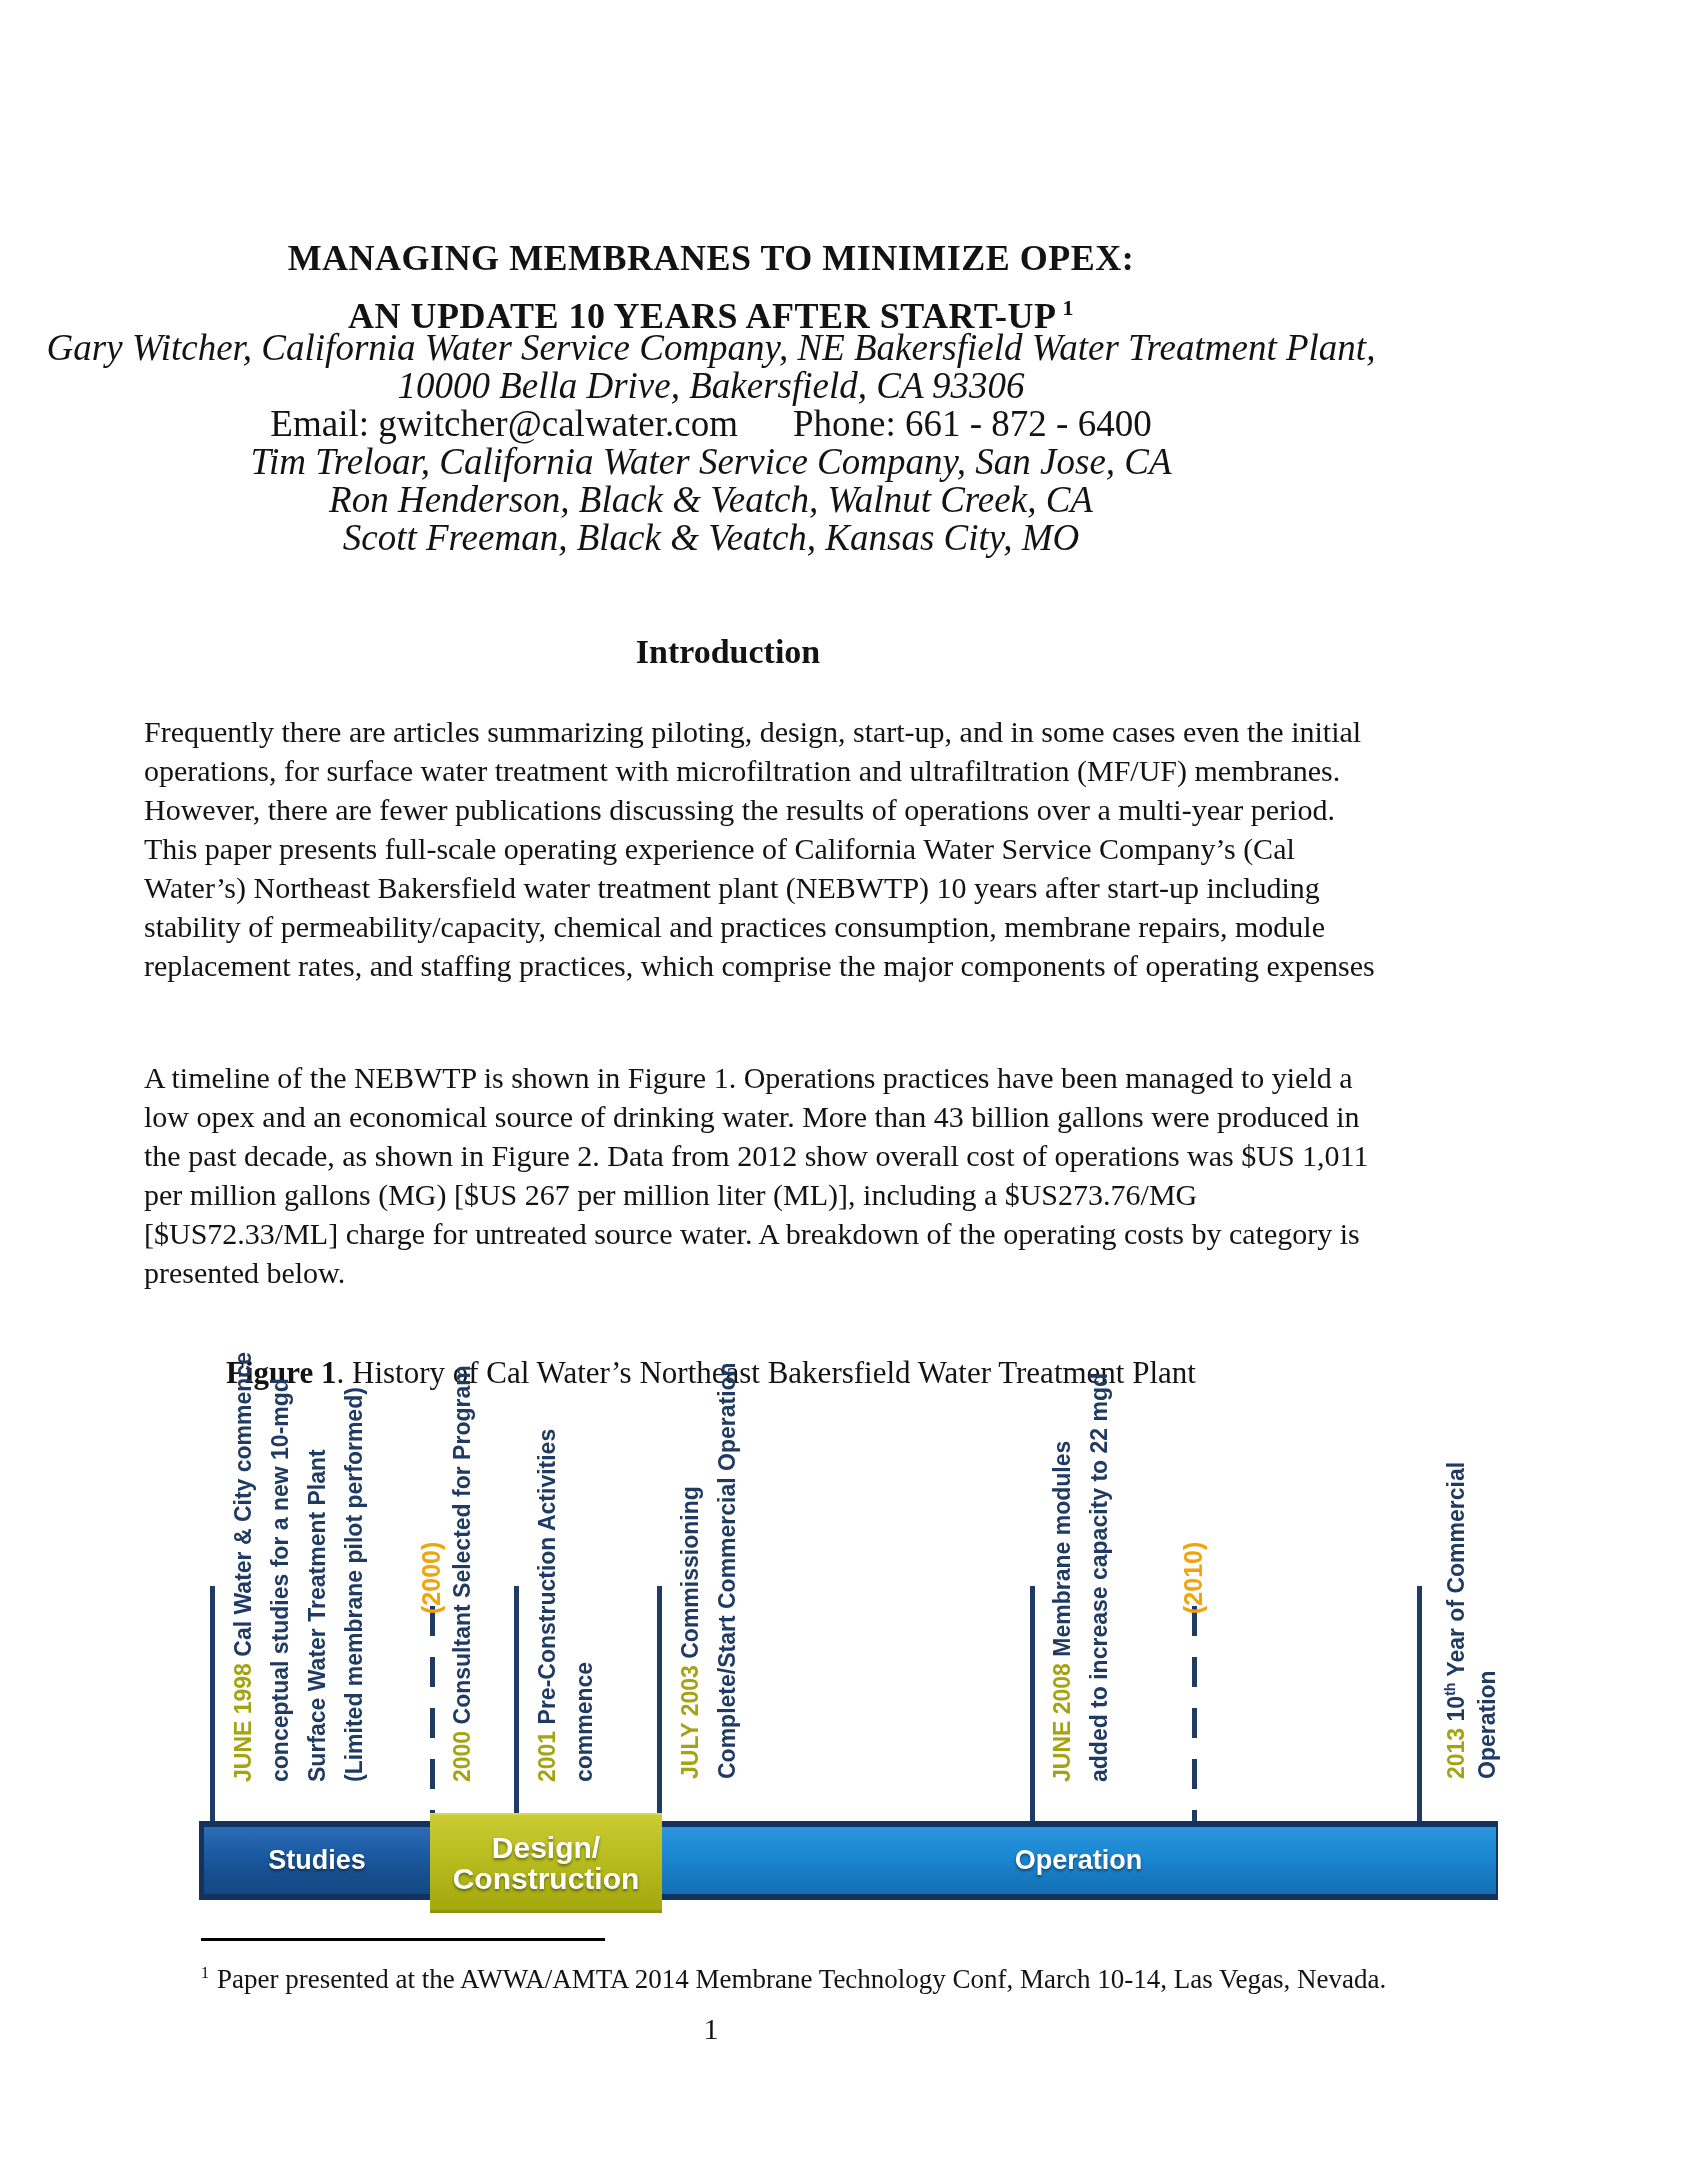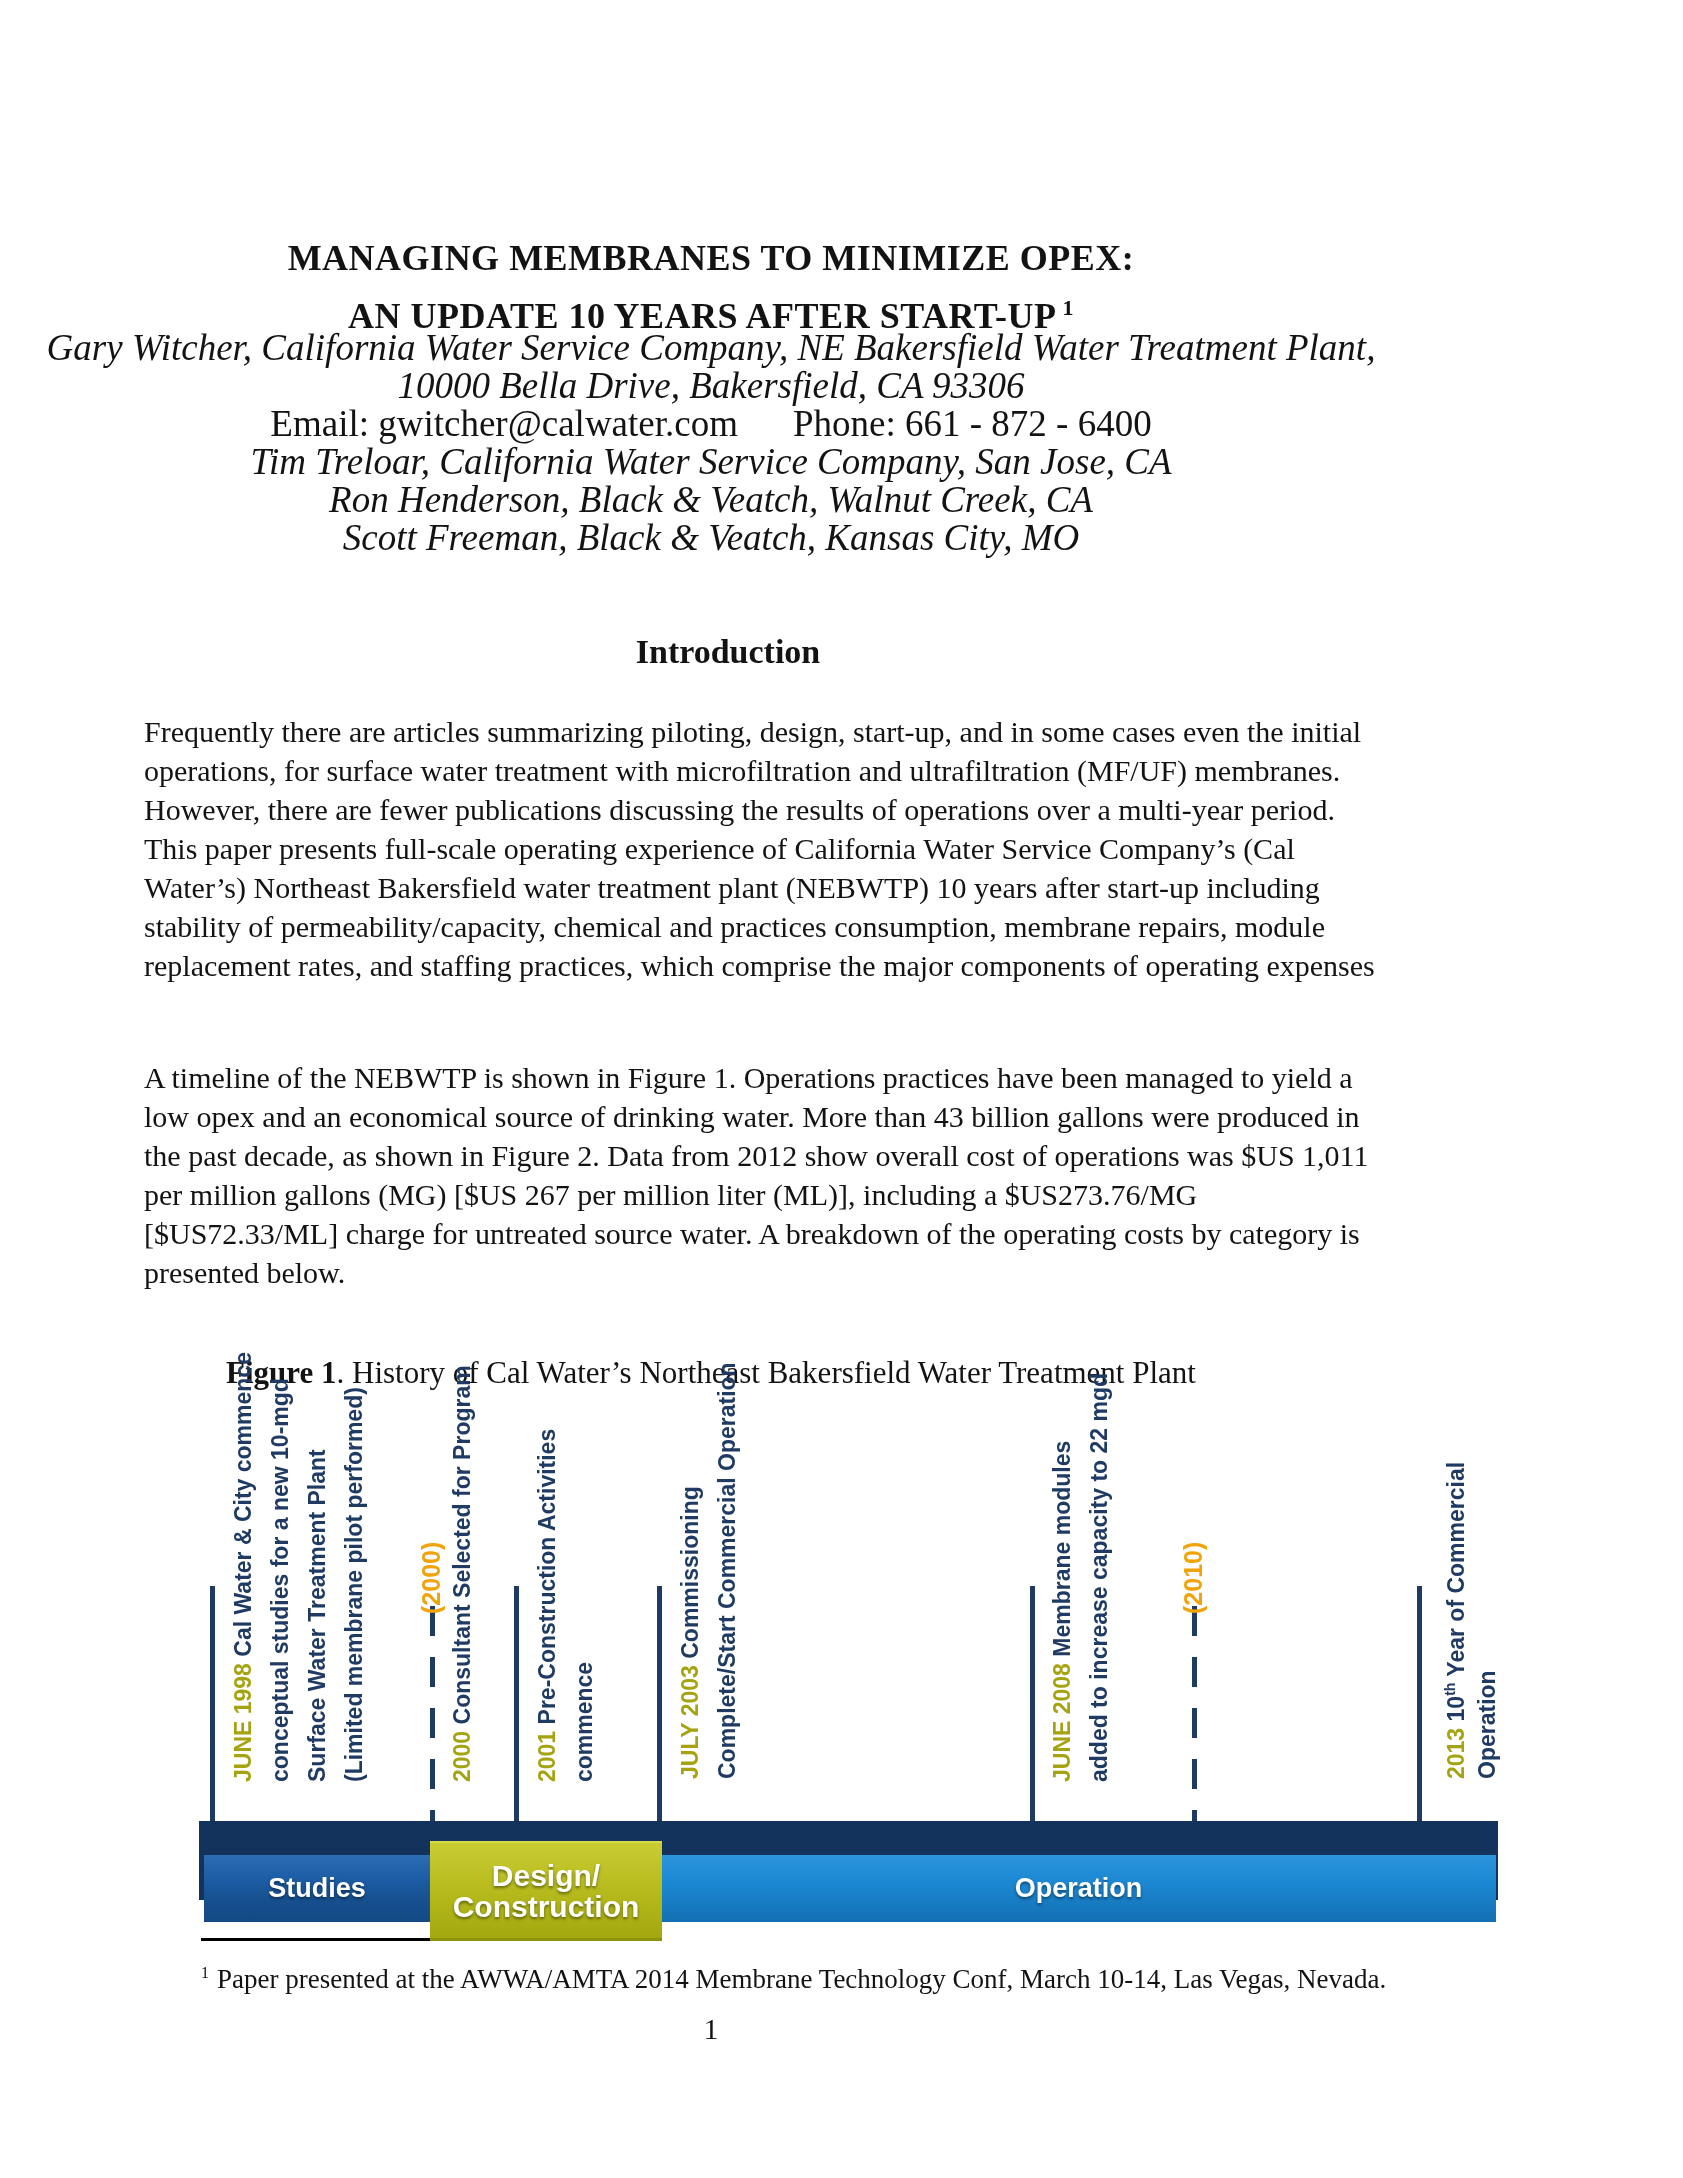"Studies" .bar-seg { margin-top: 28px -> none }
